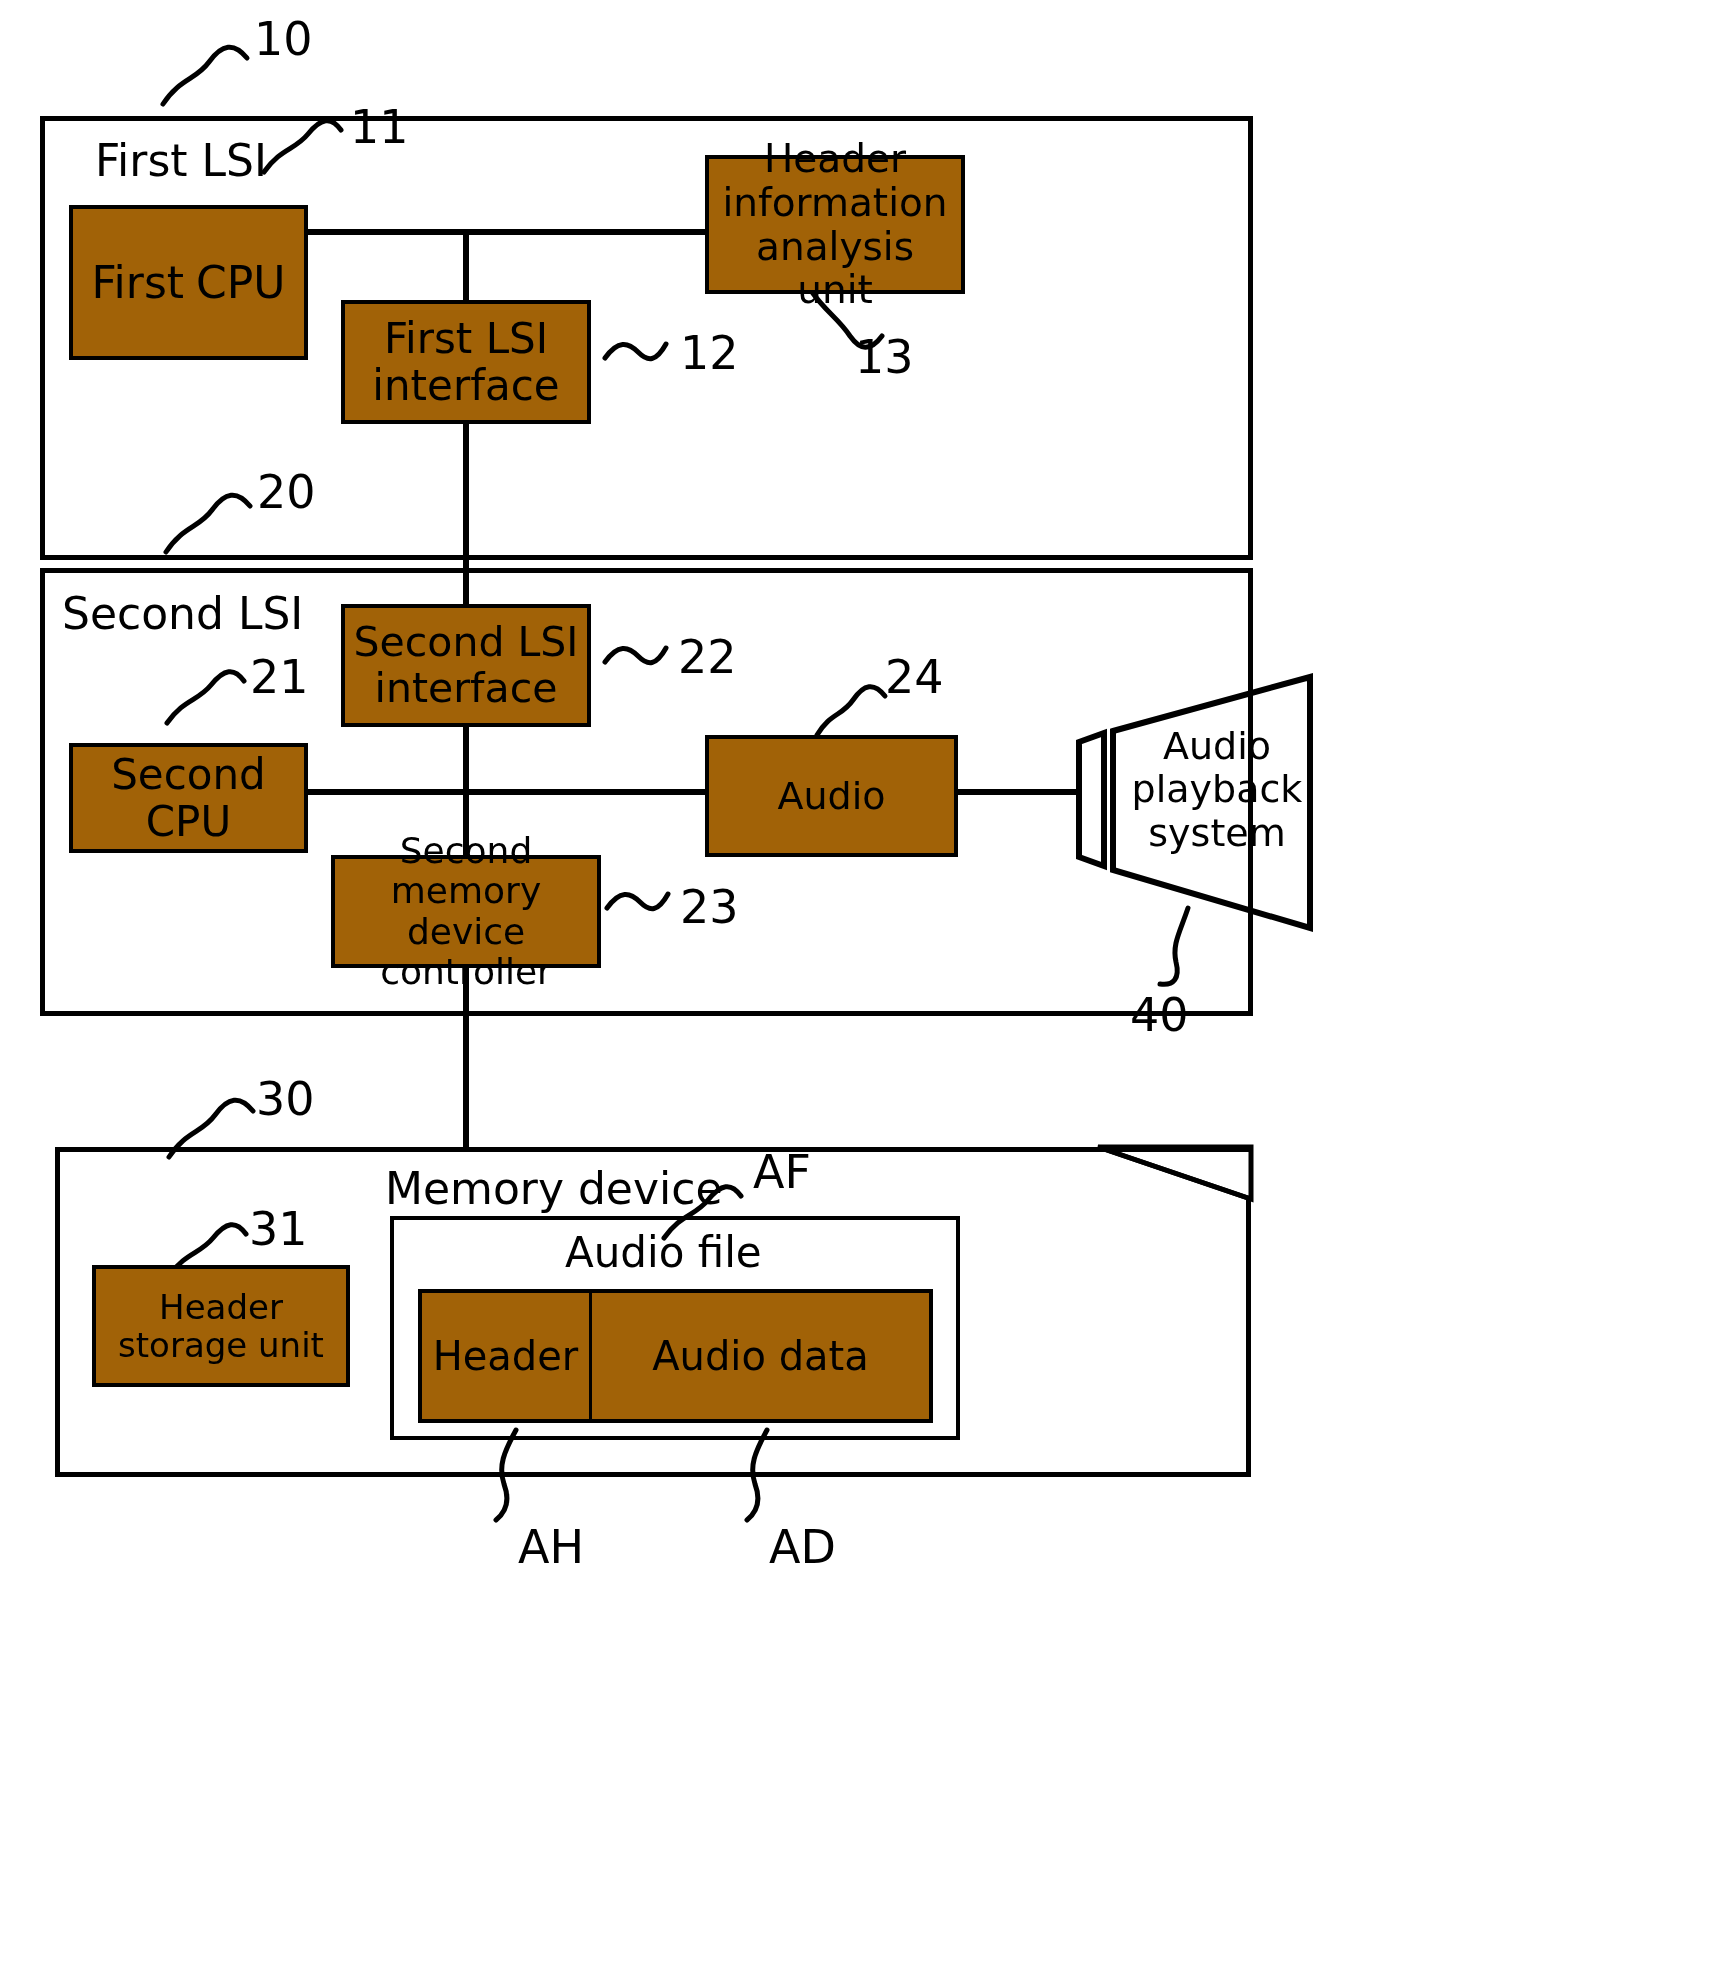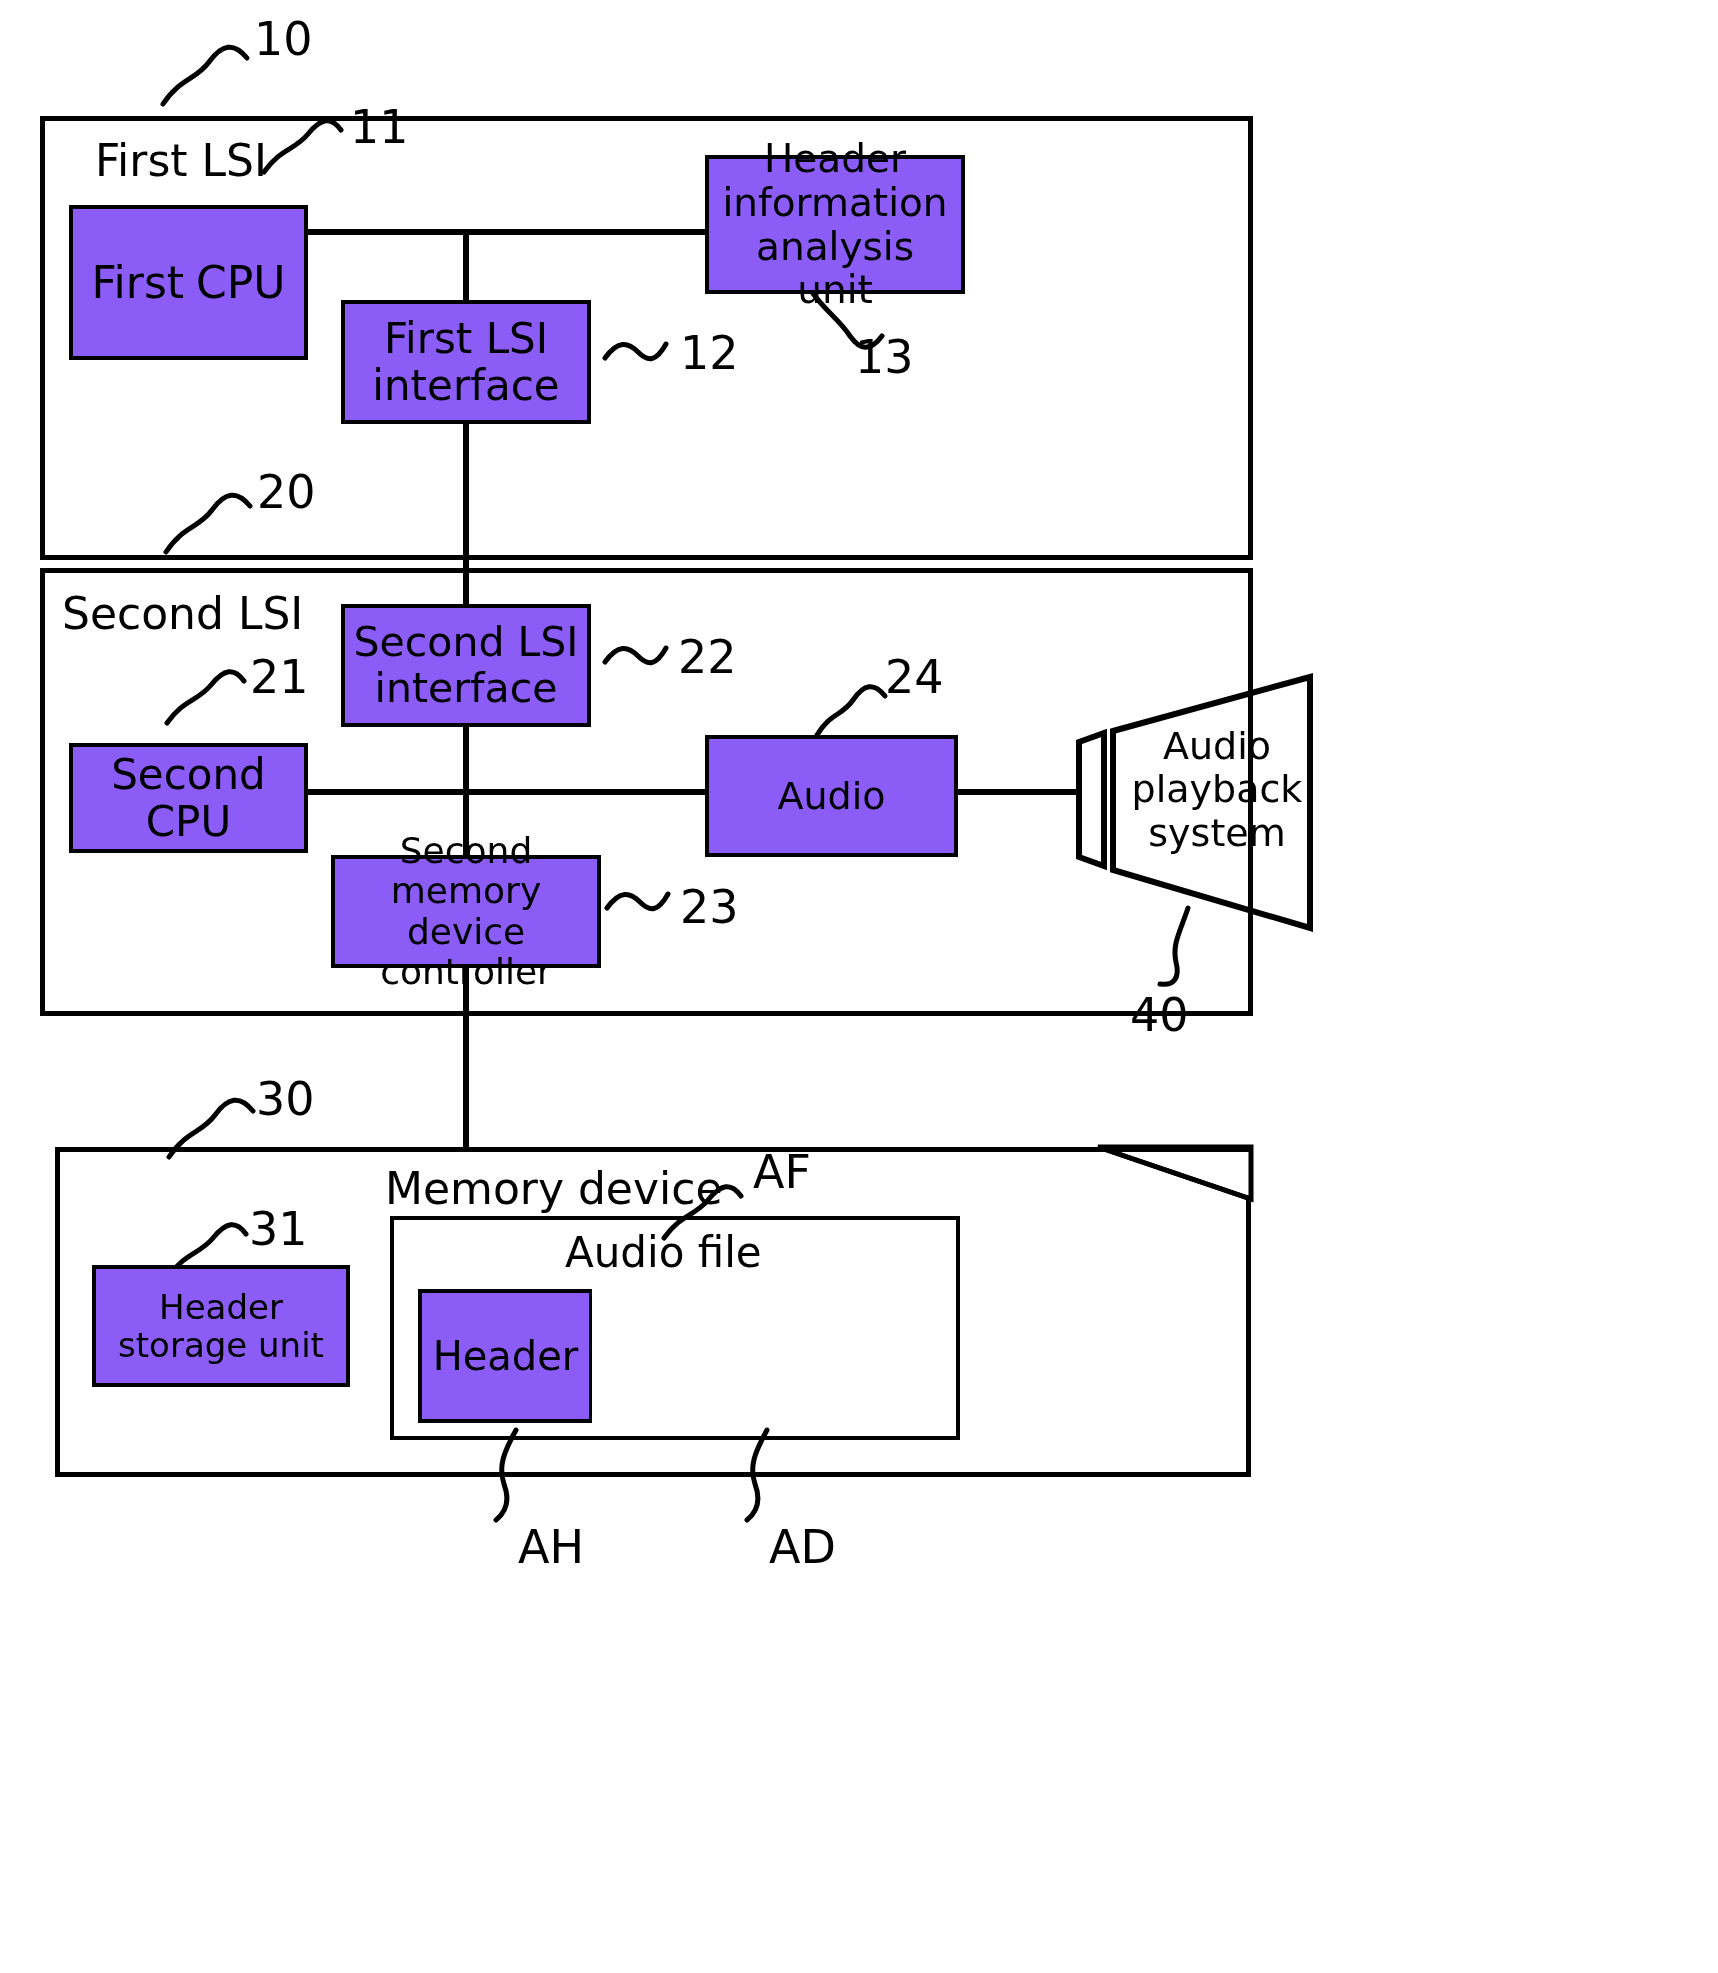"Header" .box { background: #8b5cf6 -> #a16207 }
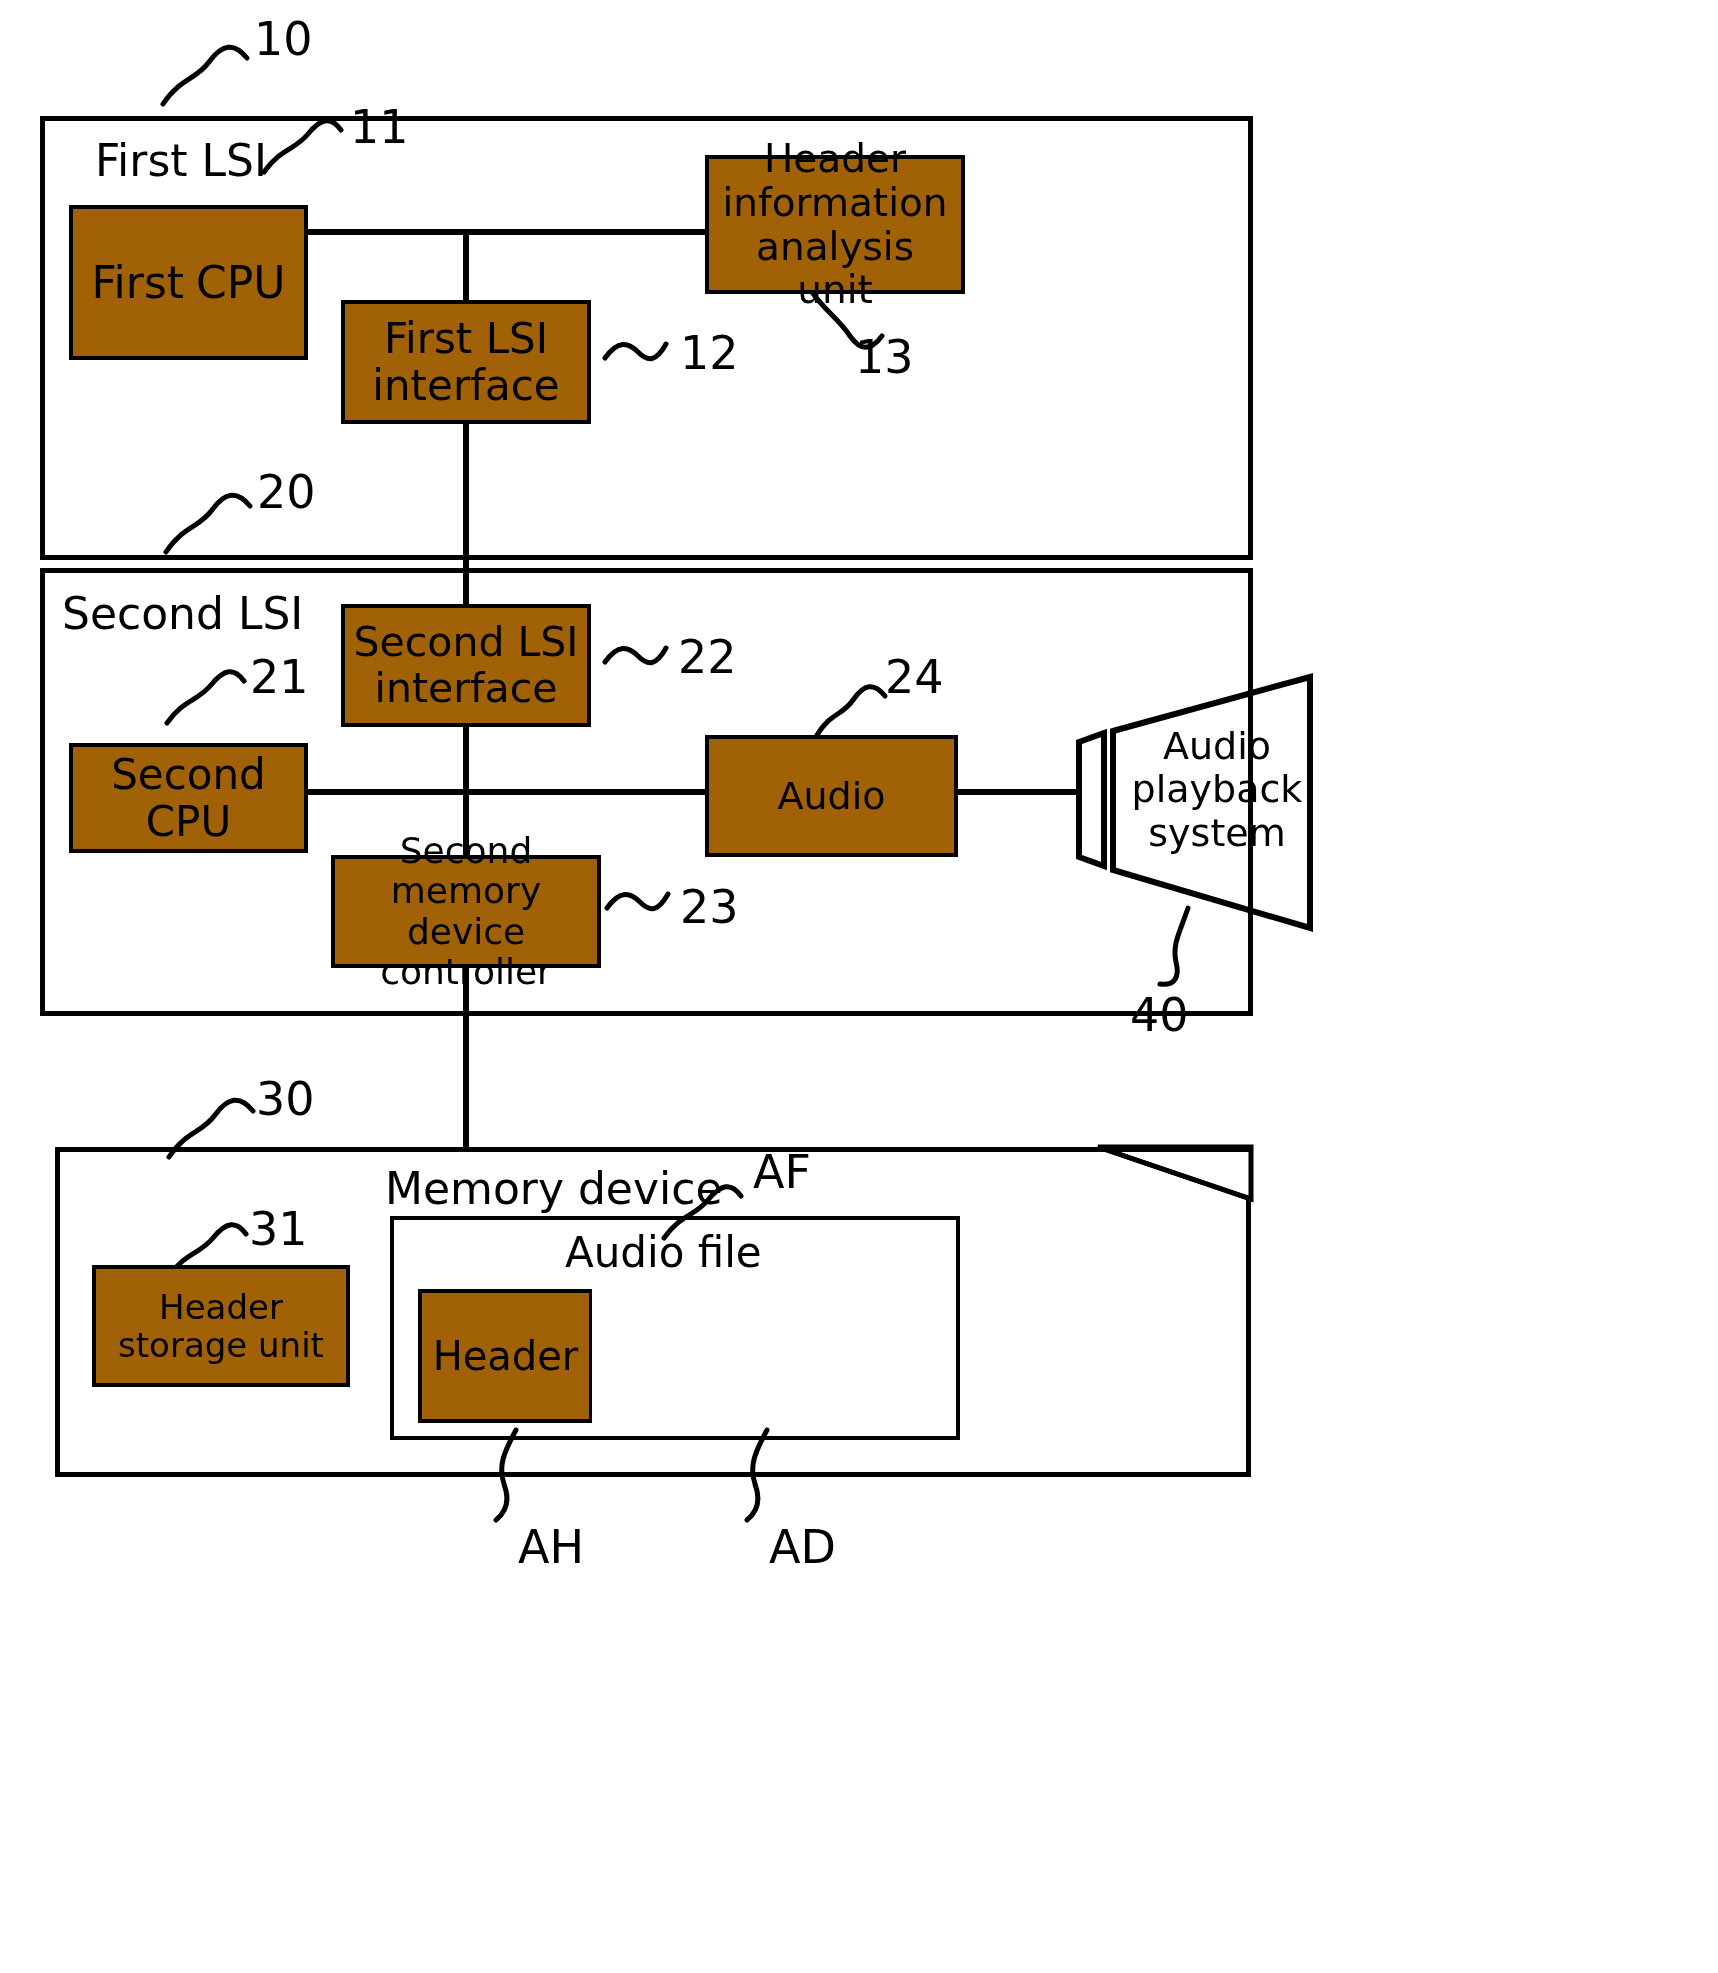"Audio data" div.box { html: none -> <div> <span>Audio data</span> </div> }
